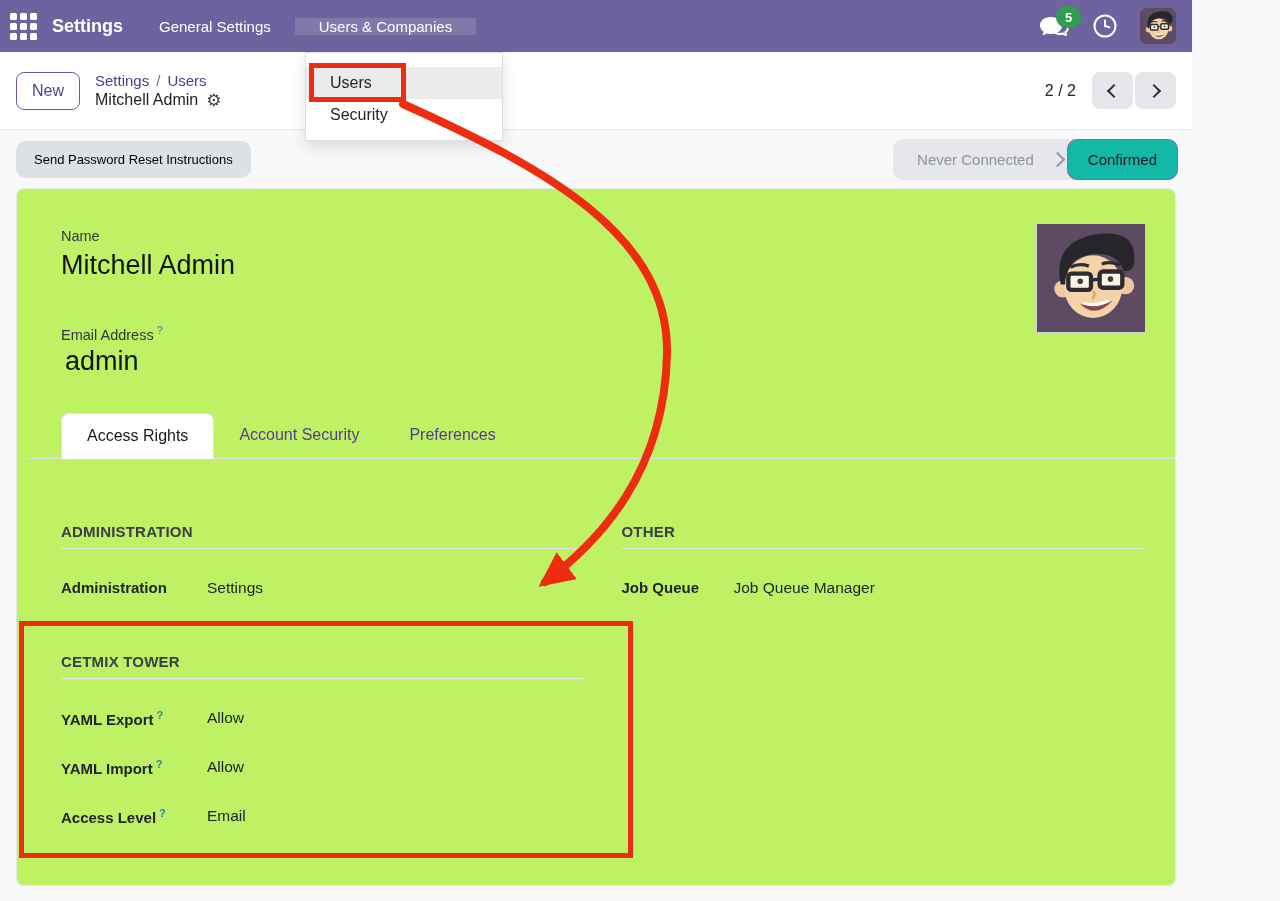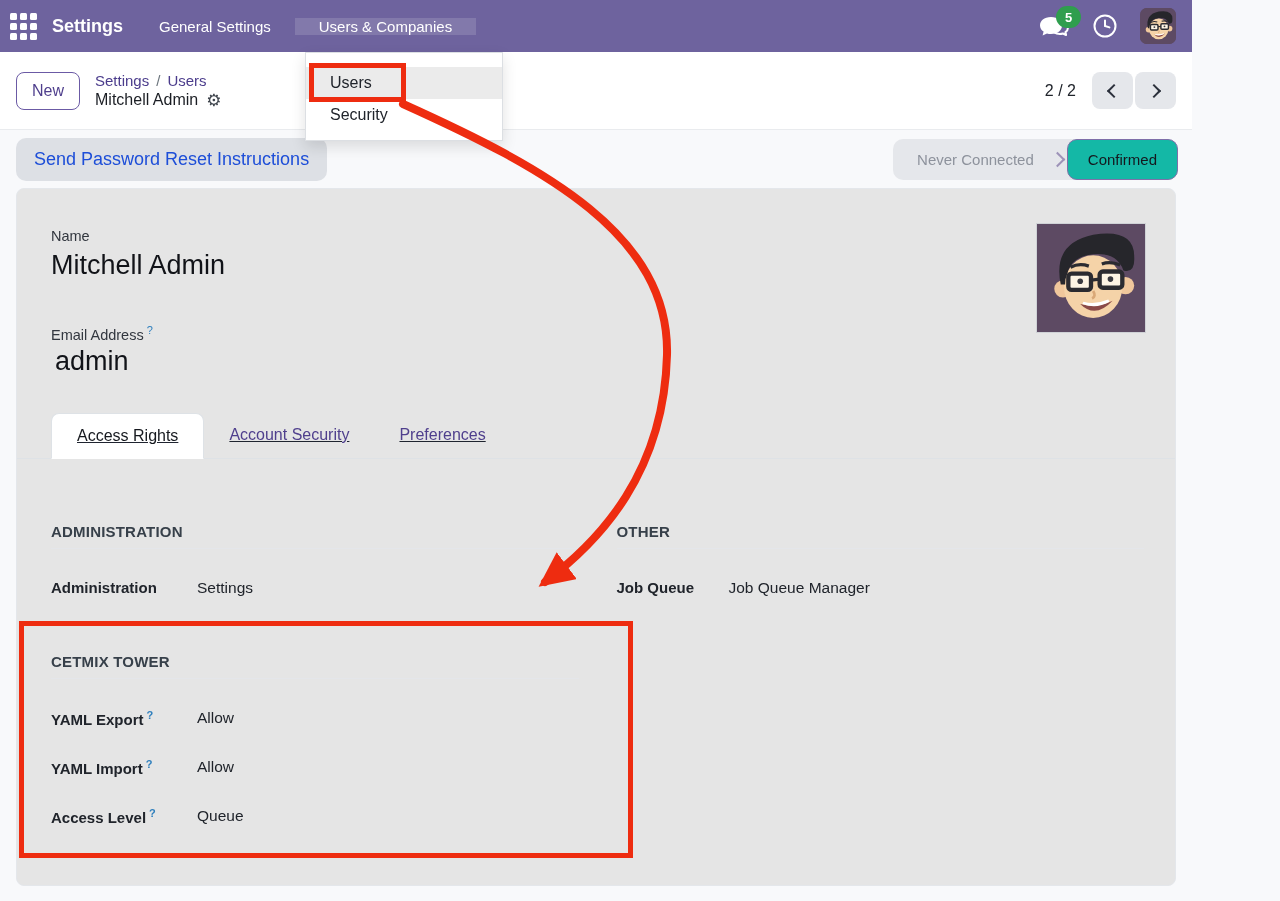"Send Password Reset Instructions" .reset-btn { color: #1d4ed8 -> #000000; font-size: 18px -> 13px }
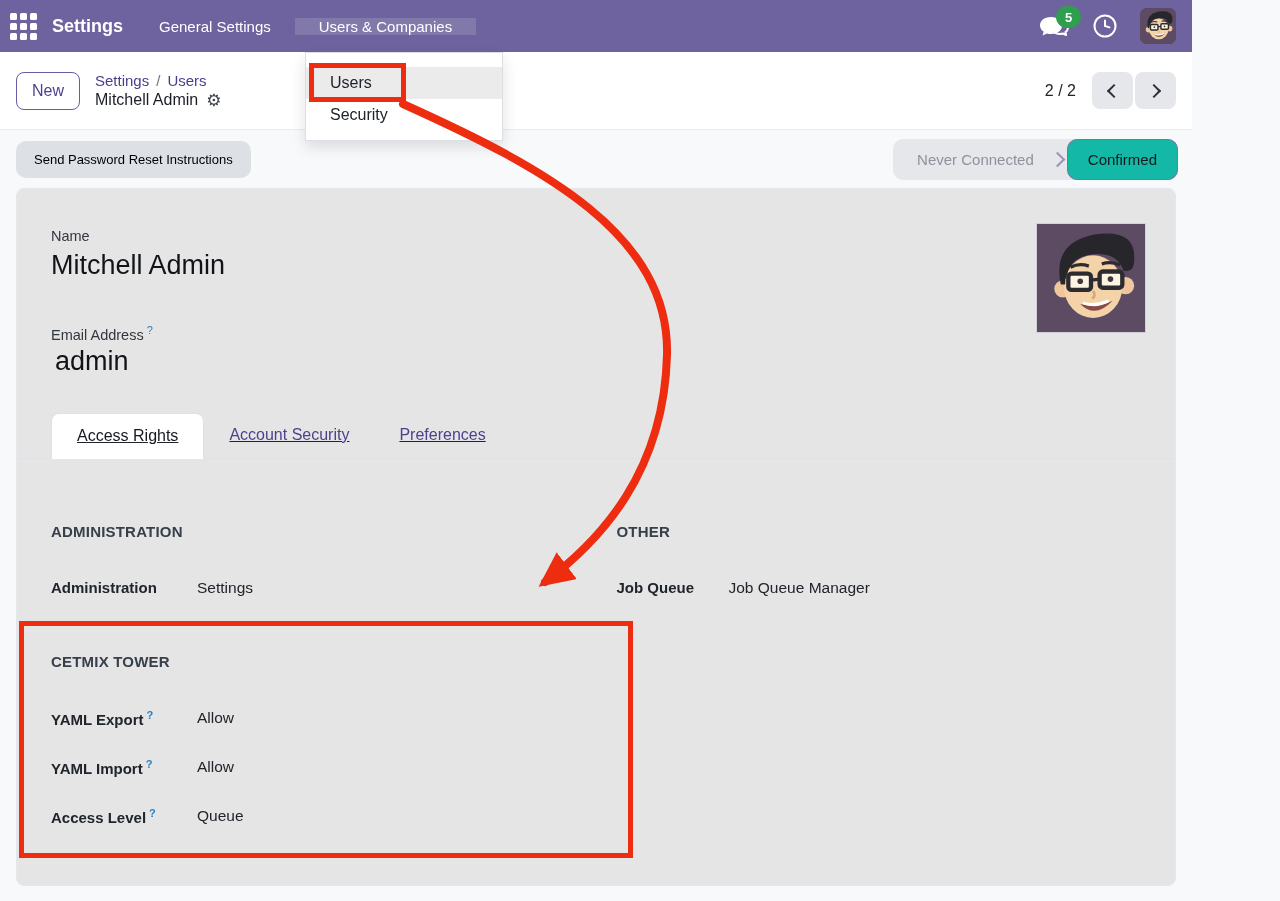"Name" .sheet { background: #e5e5e5 -> #bef264; padding-left: none -> 10px }
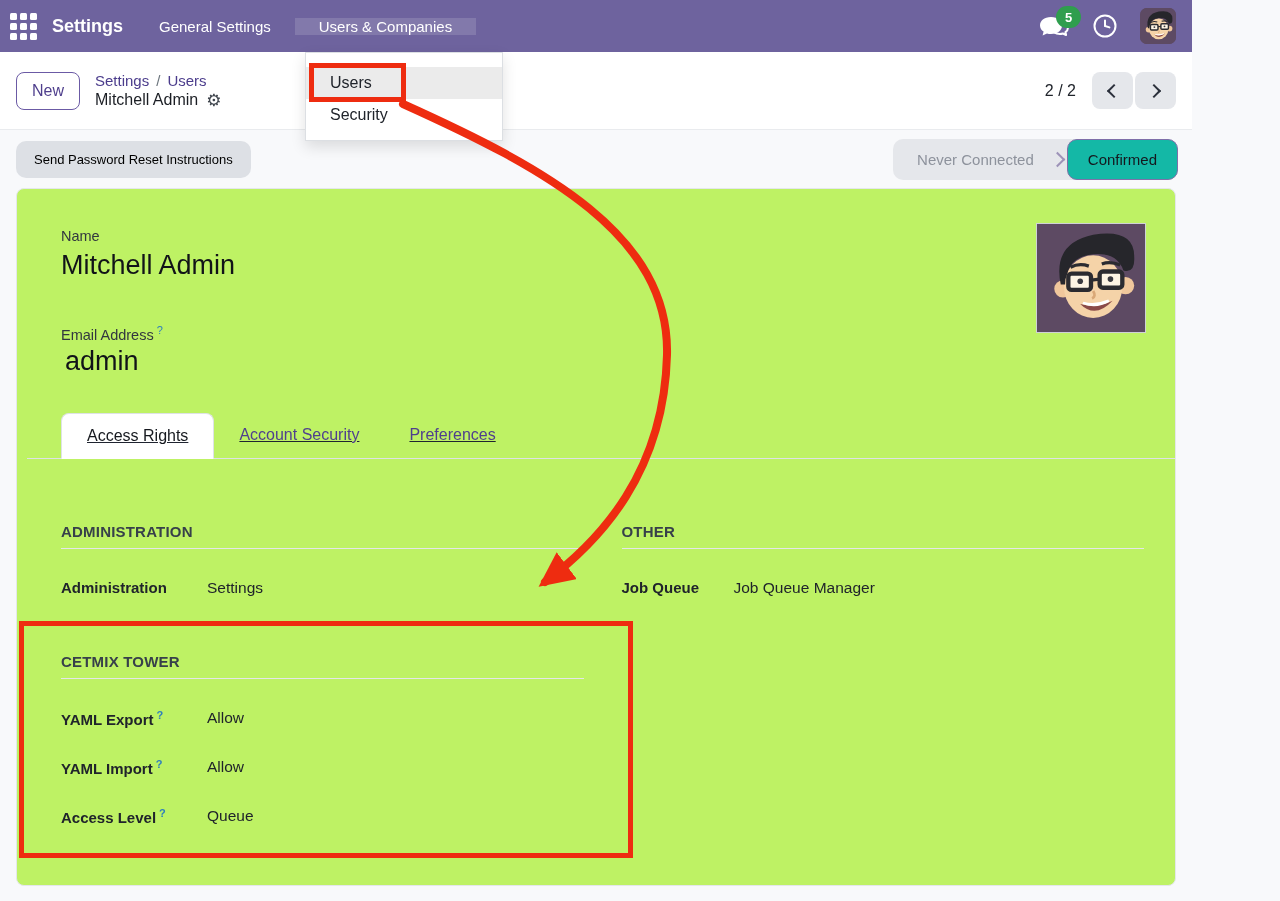"Access Rights" .tabs { text-decoration: underline -> none }
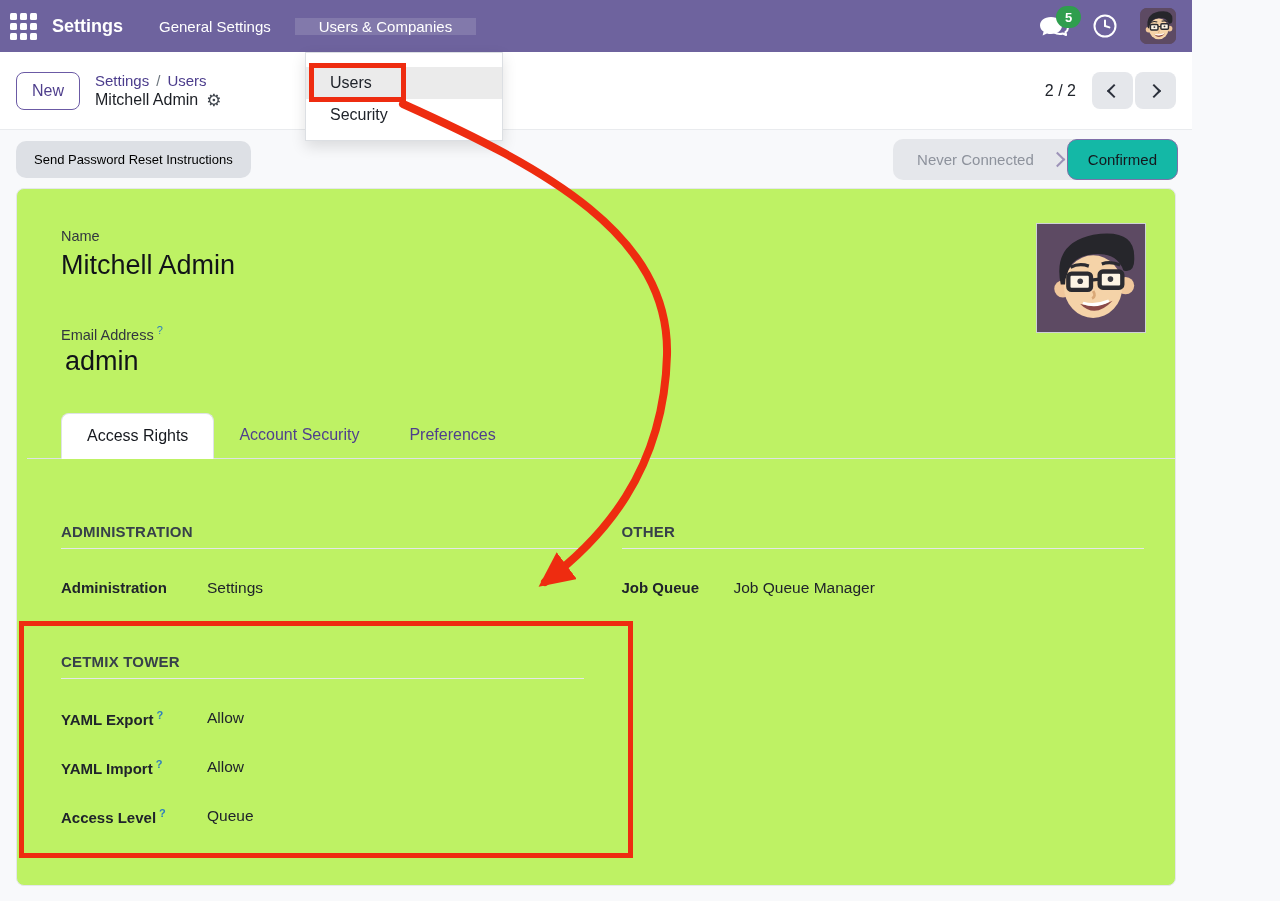"Queue" span.val { text: Queue -> Email }
